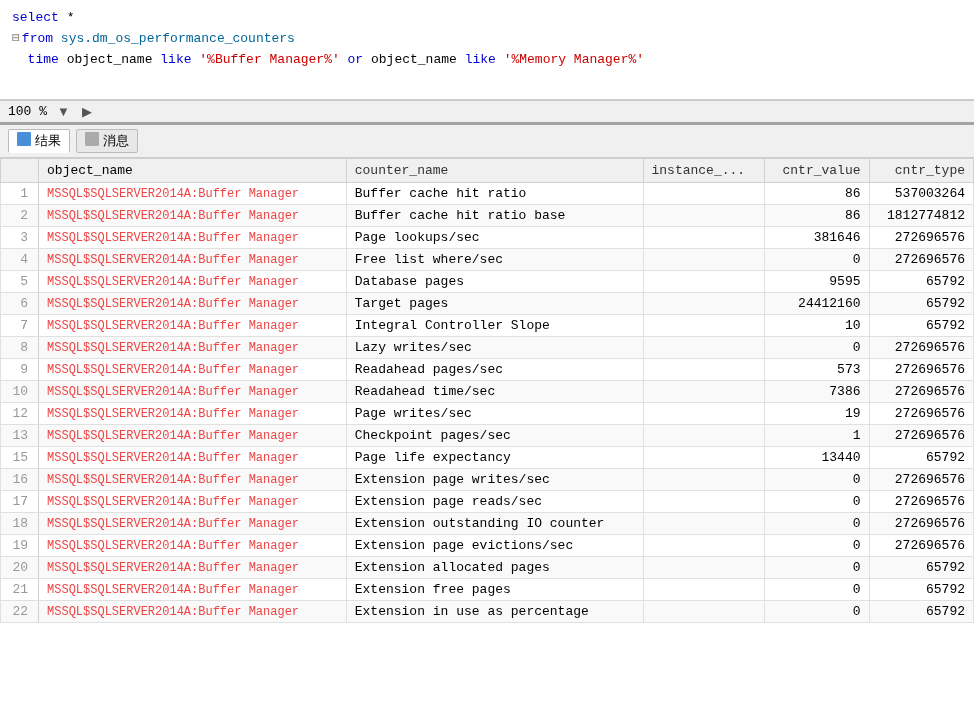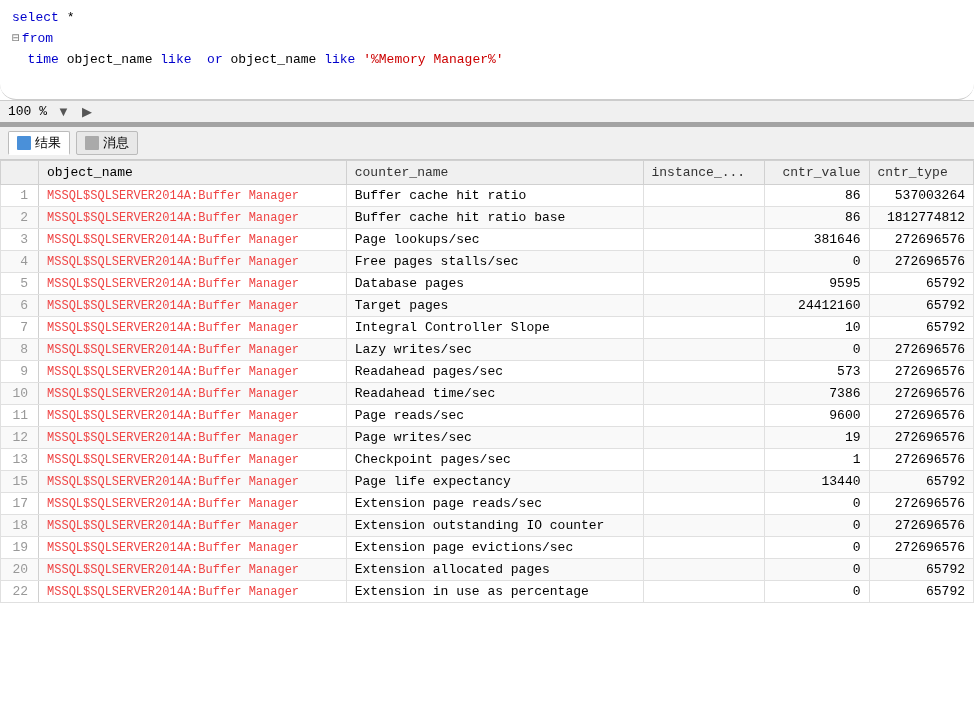"select" .sql-editor { border-radius: 16px -> none }
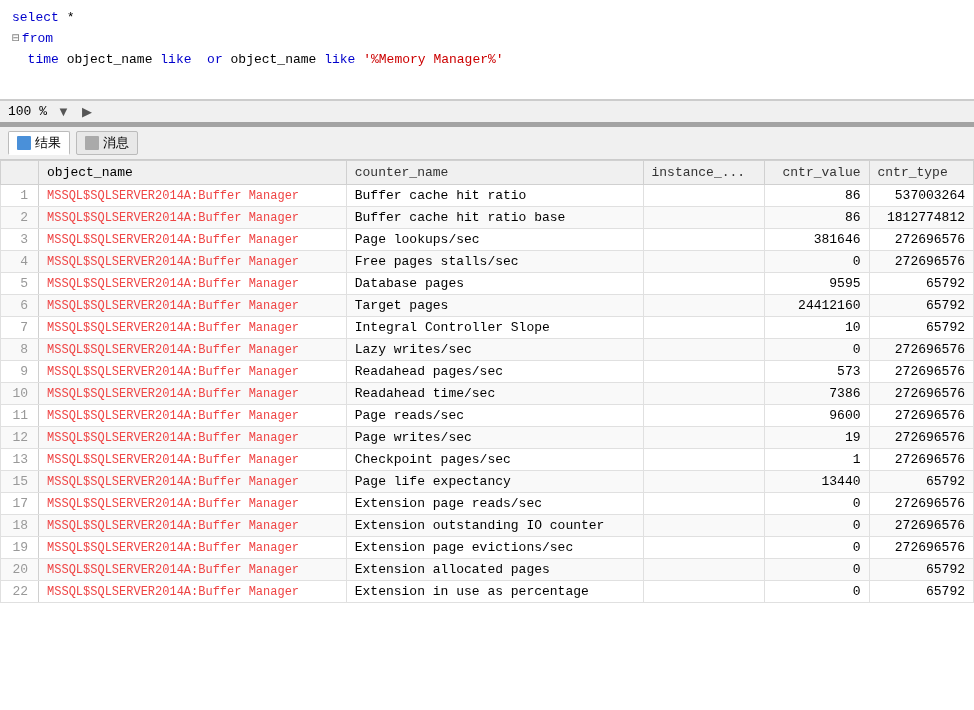"sys.dm_os_performance_counters" span.fn { html: none -> <span>sys.dm_os_performance_counters</span> }
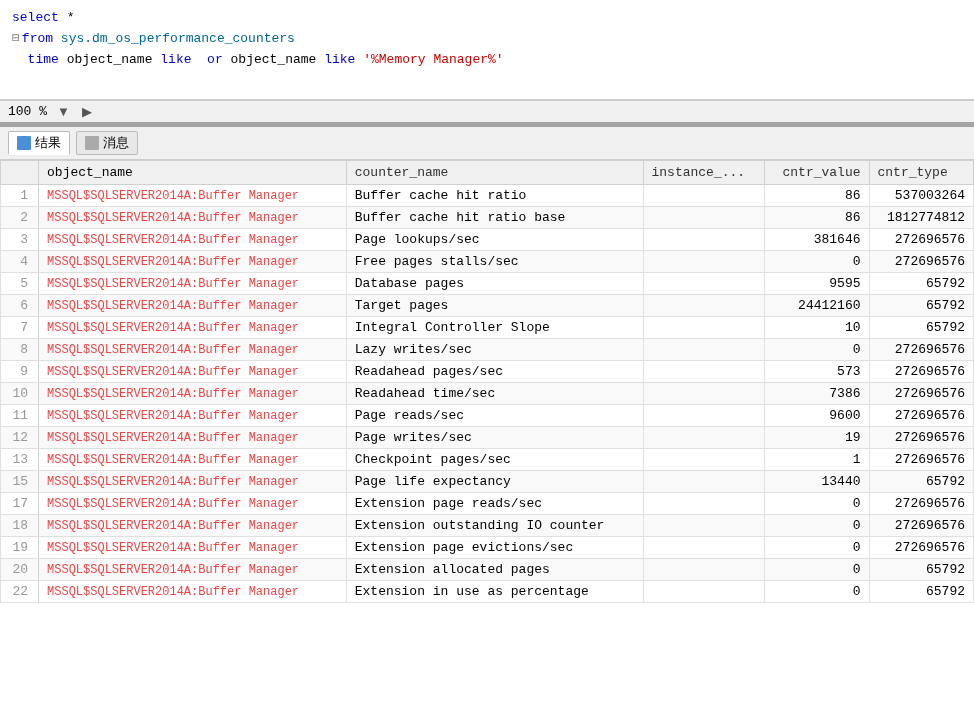"'%Buffer Manager%'" span.str { html: none -> <span>'%Buffer Manager%'</span> }
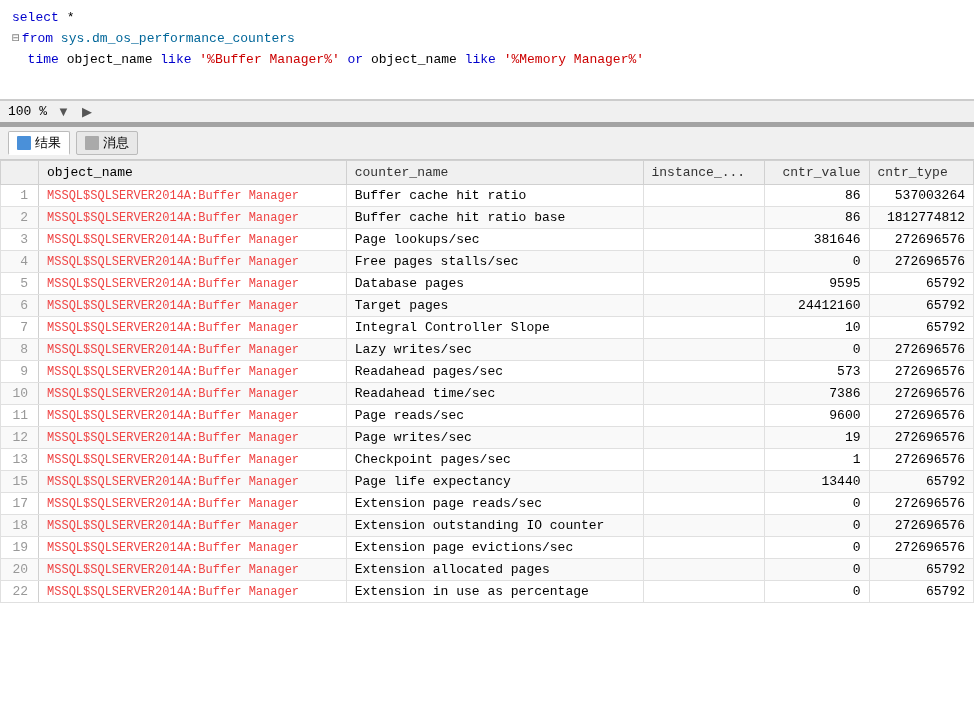"100 %" .toolbar { border-bottom: 5px solid #a3a3a3 -> 3px solid #a3a3a3 }
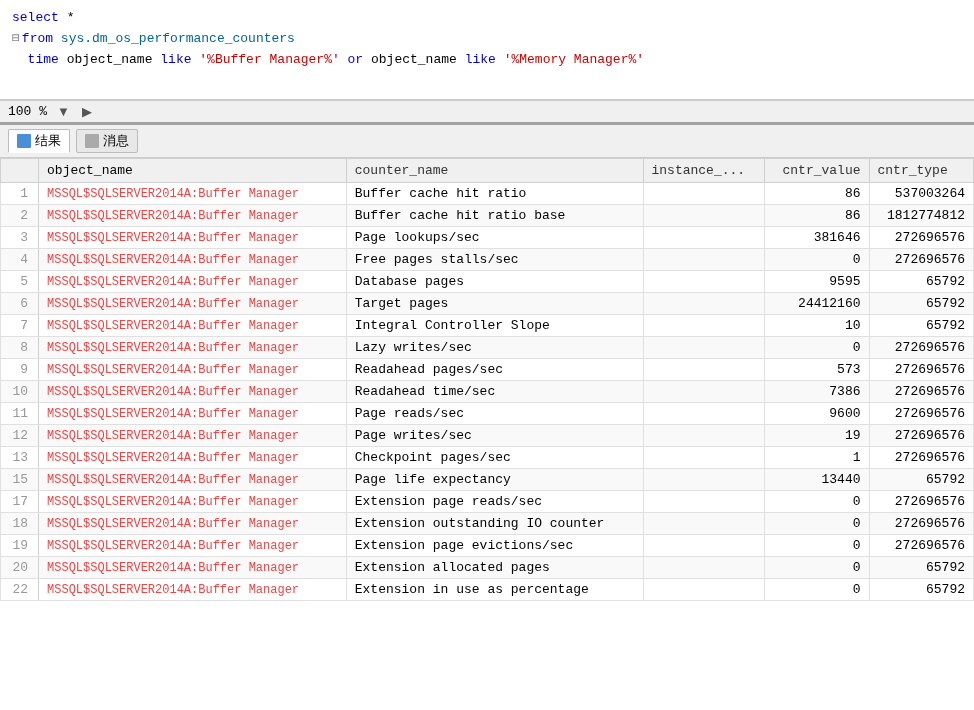"结果" .tab-item { align-items: center -> flex-start }
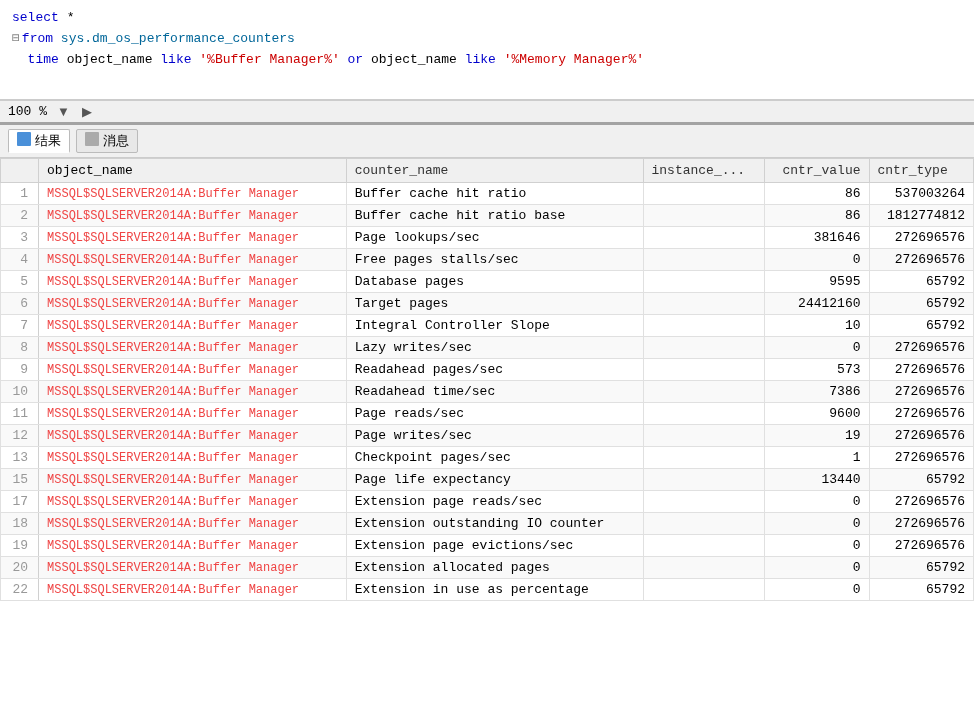"cntr_type" .col-cntrtype { text-align: none -> right }
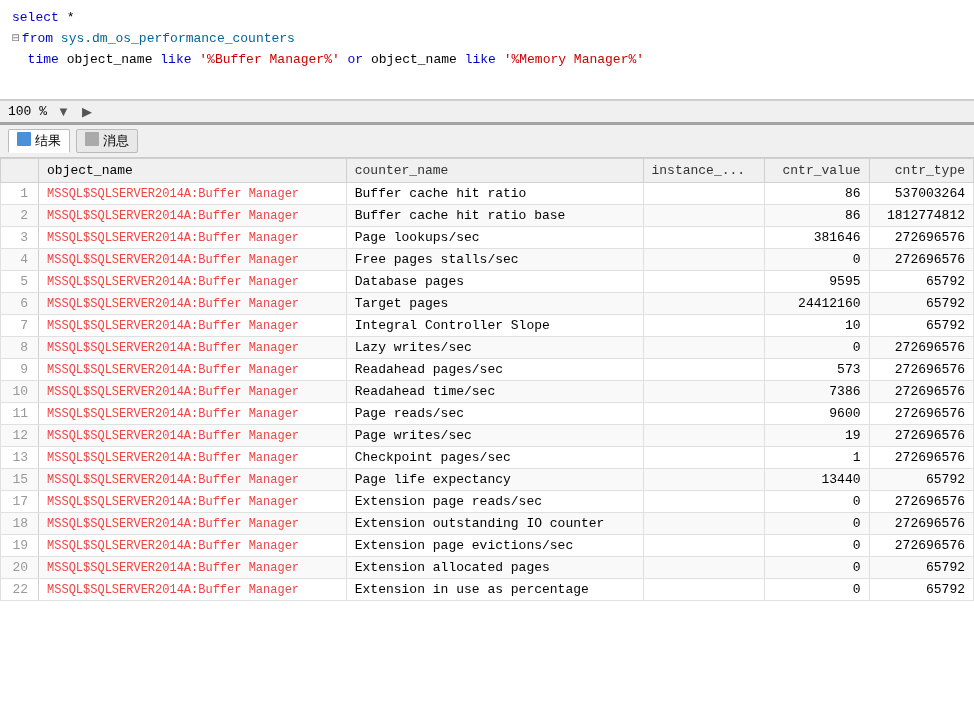"Free pages stalls/sec" td.col-counter { text: pages stalls/sec -> list where/sec }
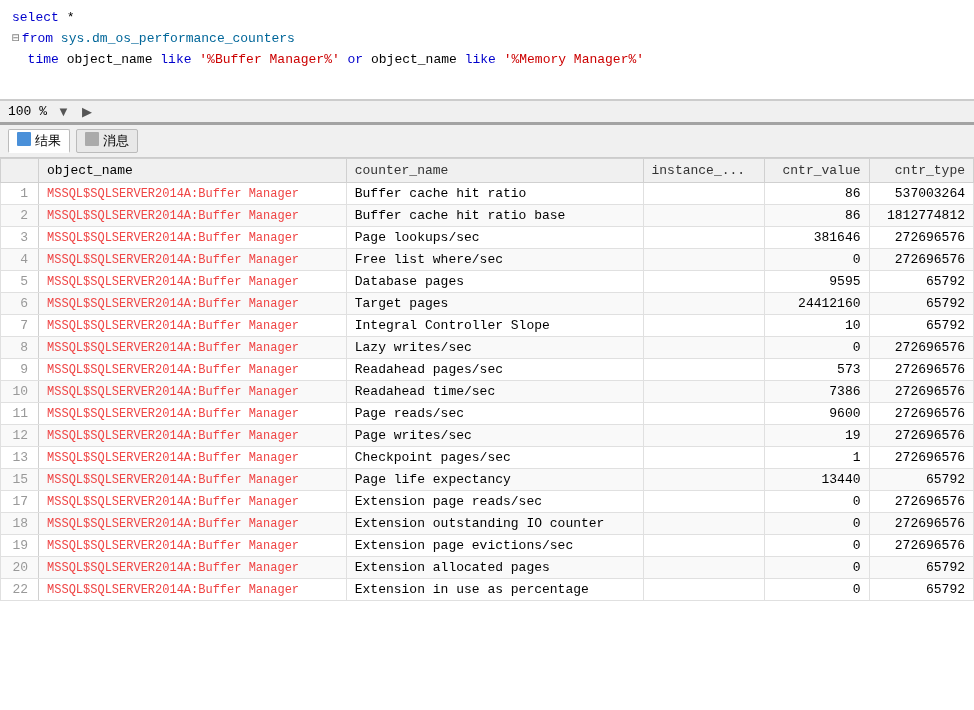"11" tr { html: <tr> <td>11</td> <td>MSSQL$SQLSERVER2014A:Buffer Manager</td> <td>Page reads/sec</td> <td></td> <td>9600</td> <td>272696576</td> </tr> -> none }
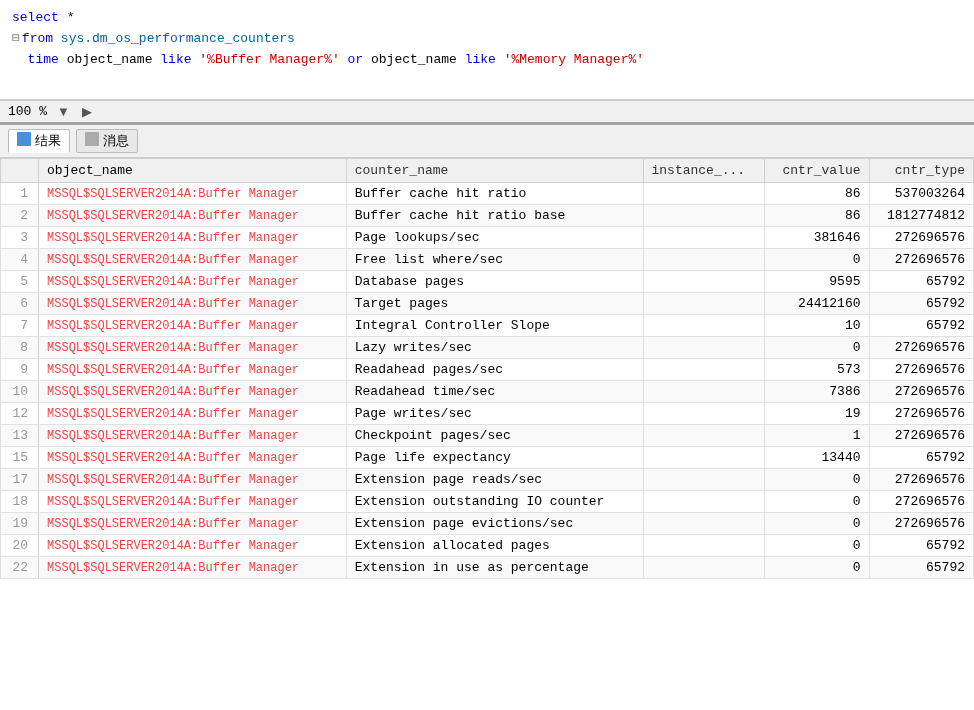"16" tr { html: none -> <tr> <td>16</td> <td>MSSQL$SQLSERVER2014A:Buffer Manager</td> <td>Extension page writes/sec</td> <td></td> <td>0</td> <td>272696576</td> </tr> }
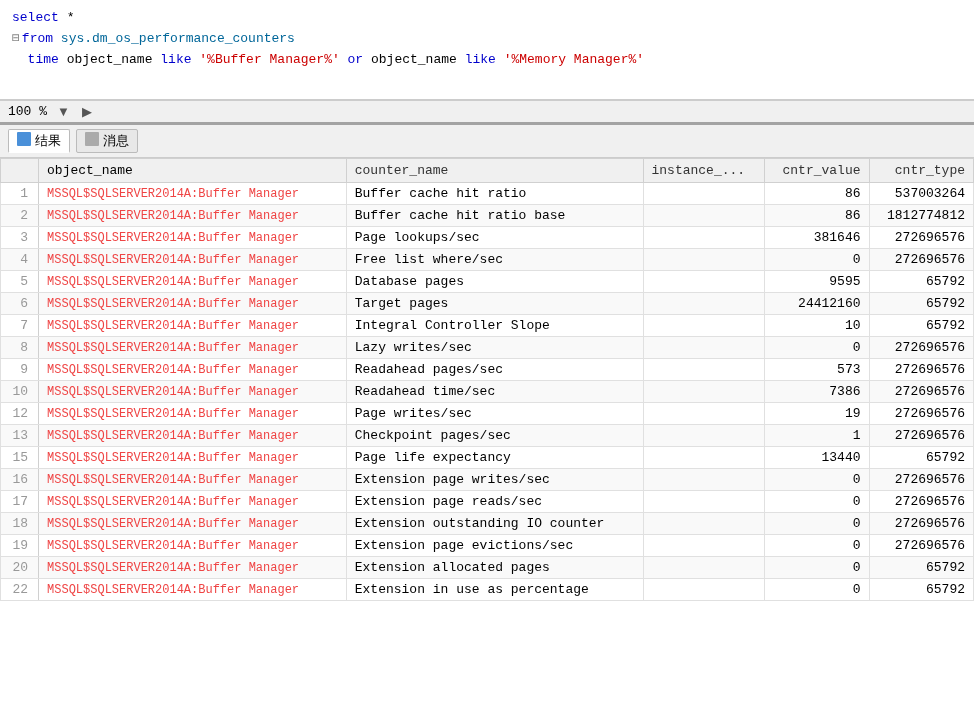"21" tr { html: none -> <tr> <td>21</td> <td>MSSQL$SQLSERVER2014A:Buffer Manager</td> <td>Extension free pages</td> <td></td> <td>0</td> <td>65792</td> </tr> }
